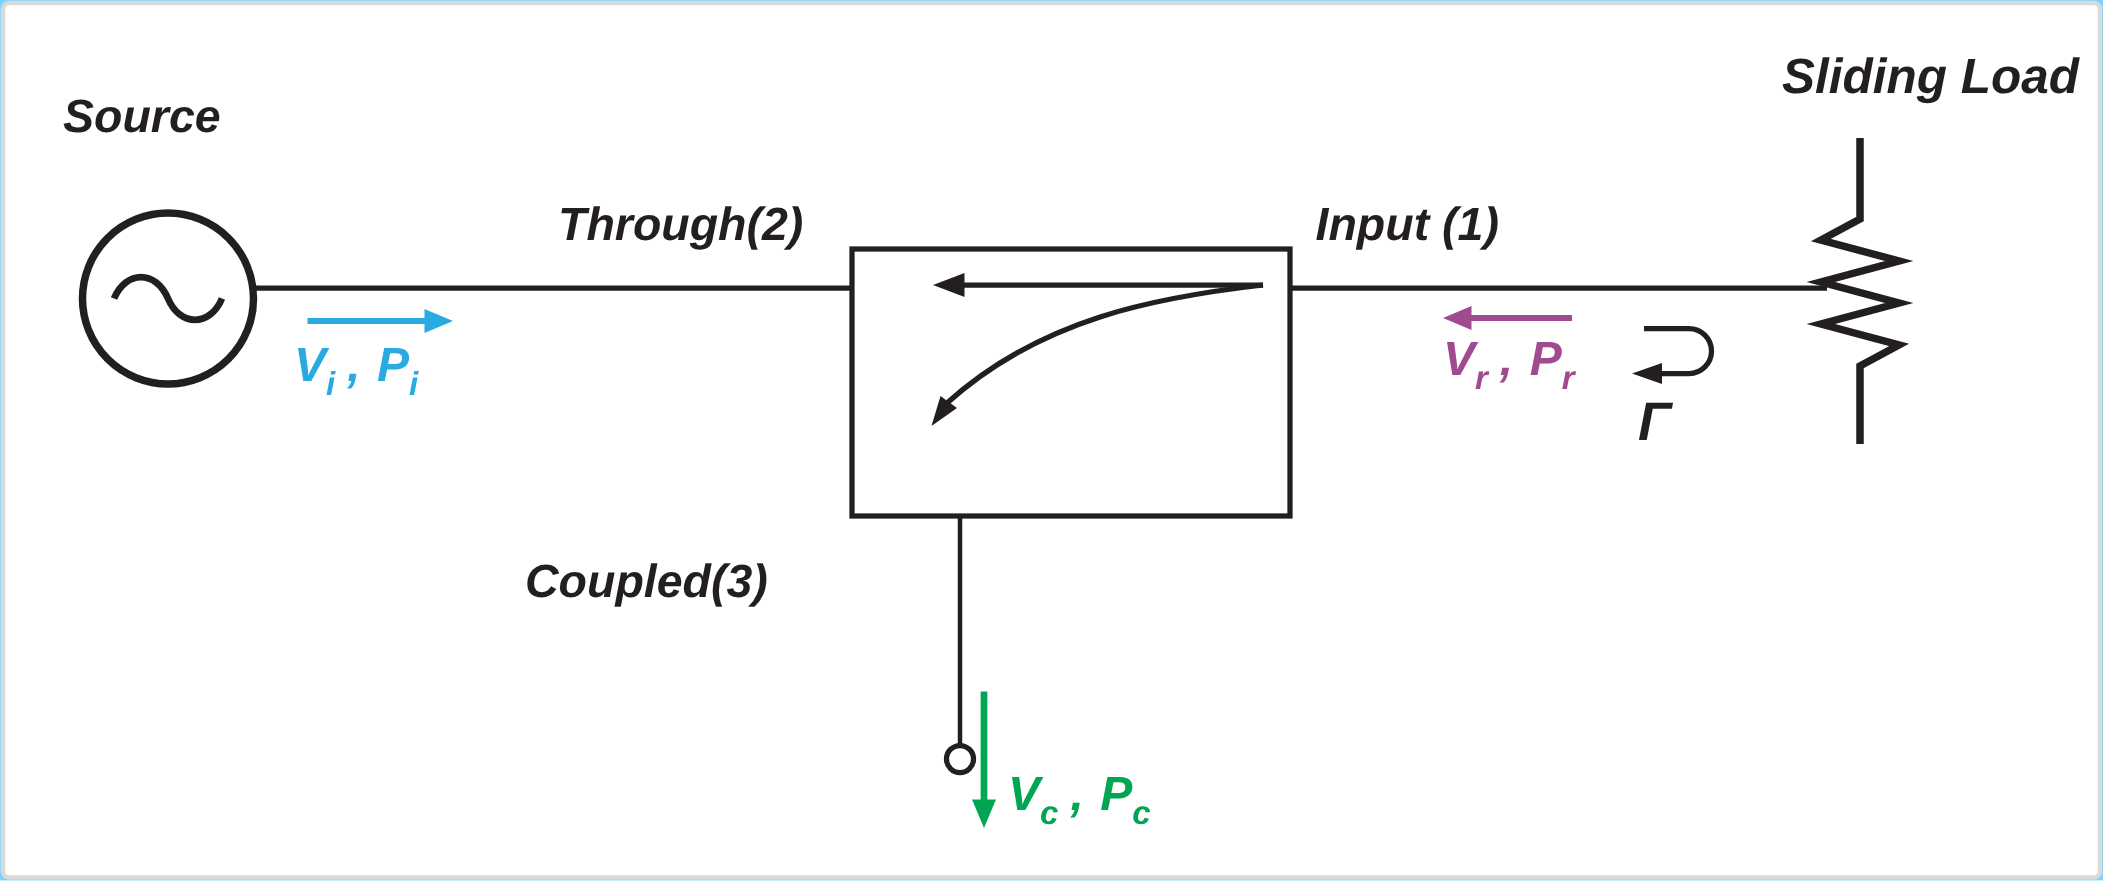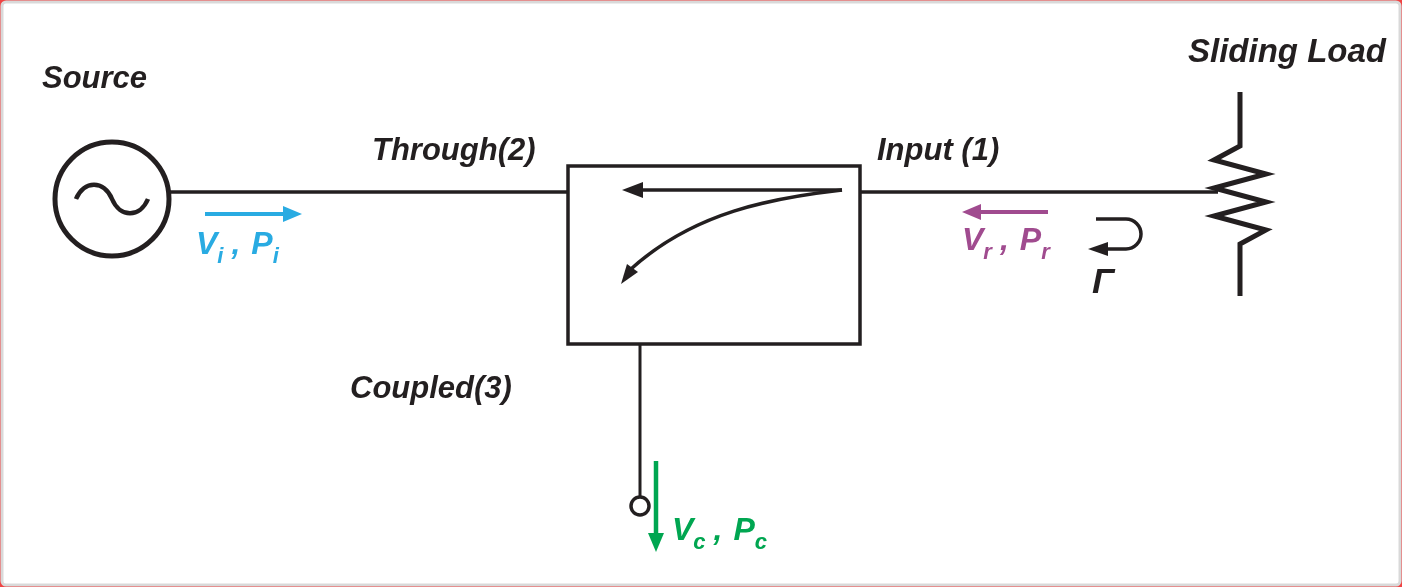"Source" .figure-wrap { background: #ef4444 -> #7dd3fc }
